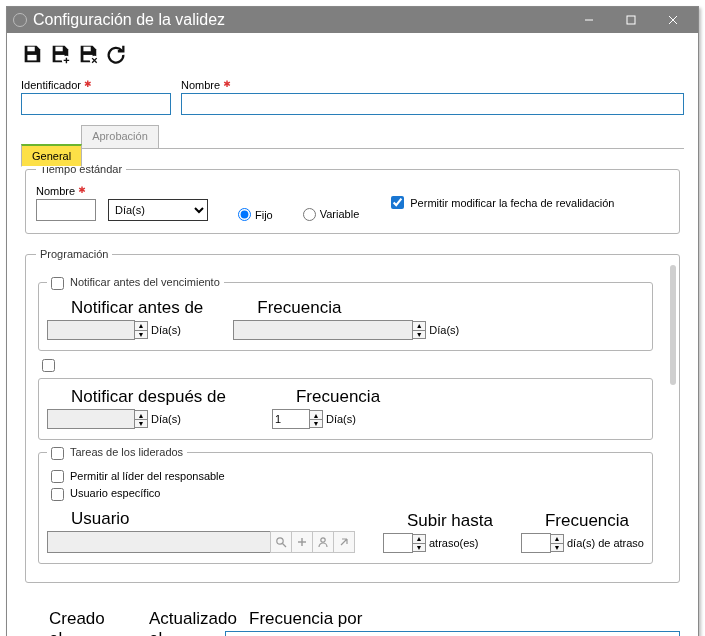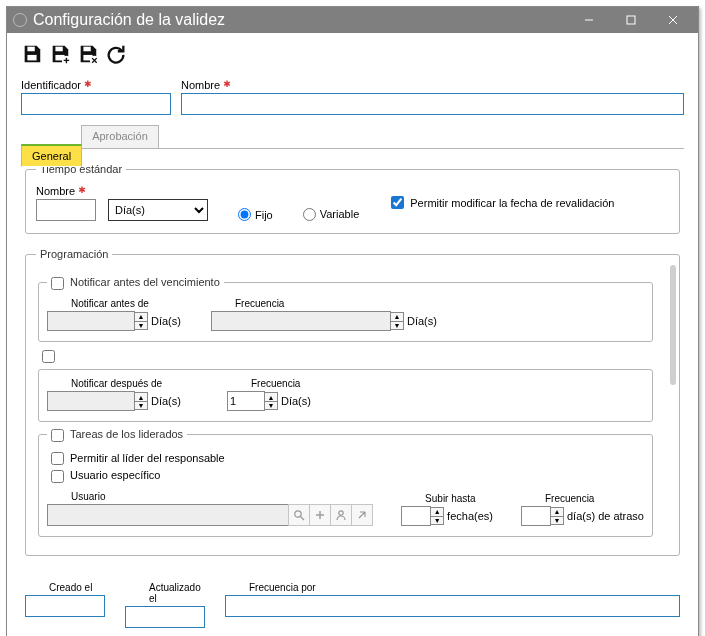"Notificar antes de" .lbl2 { font-size: 10px -> 17px }
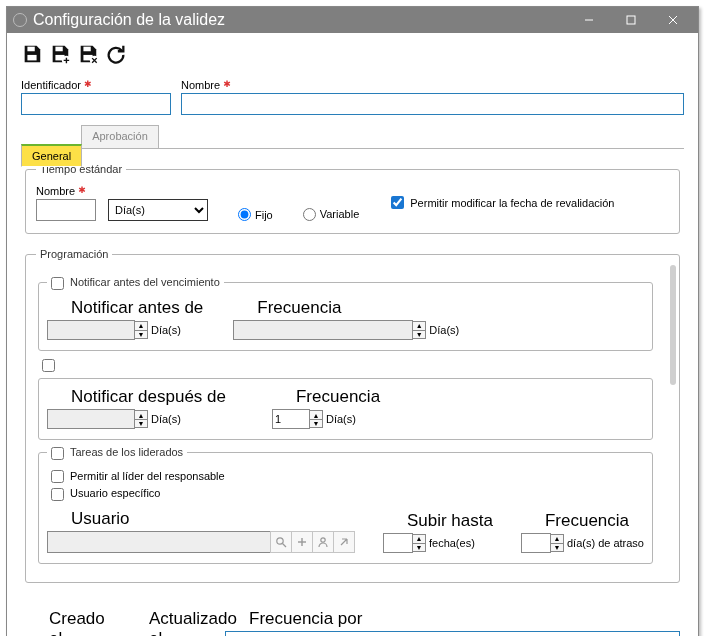"fecha(es)" span { text: fecha -> atraso }
